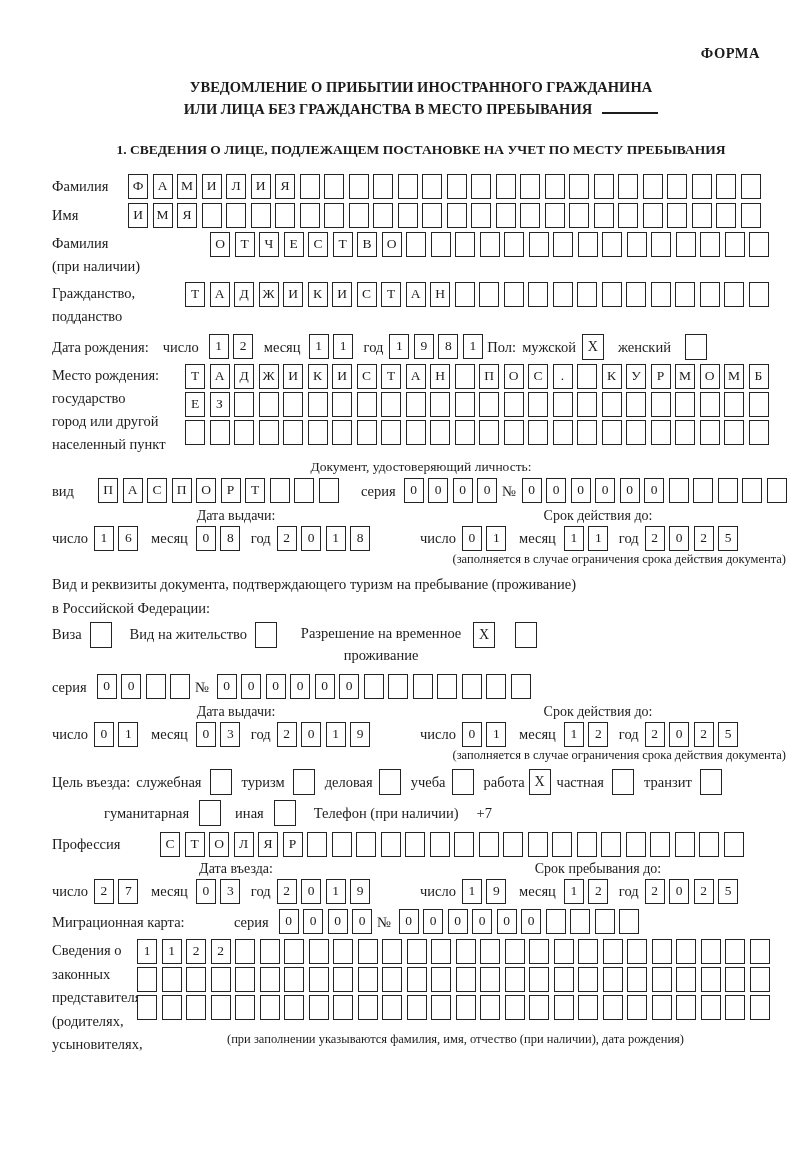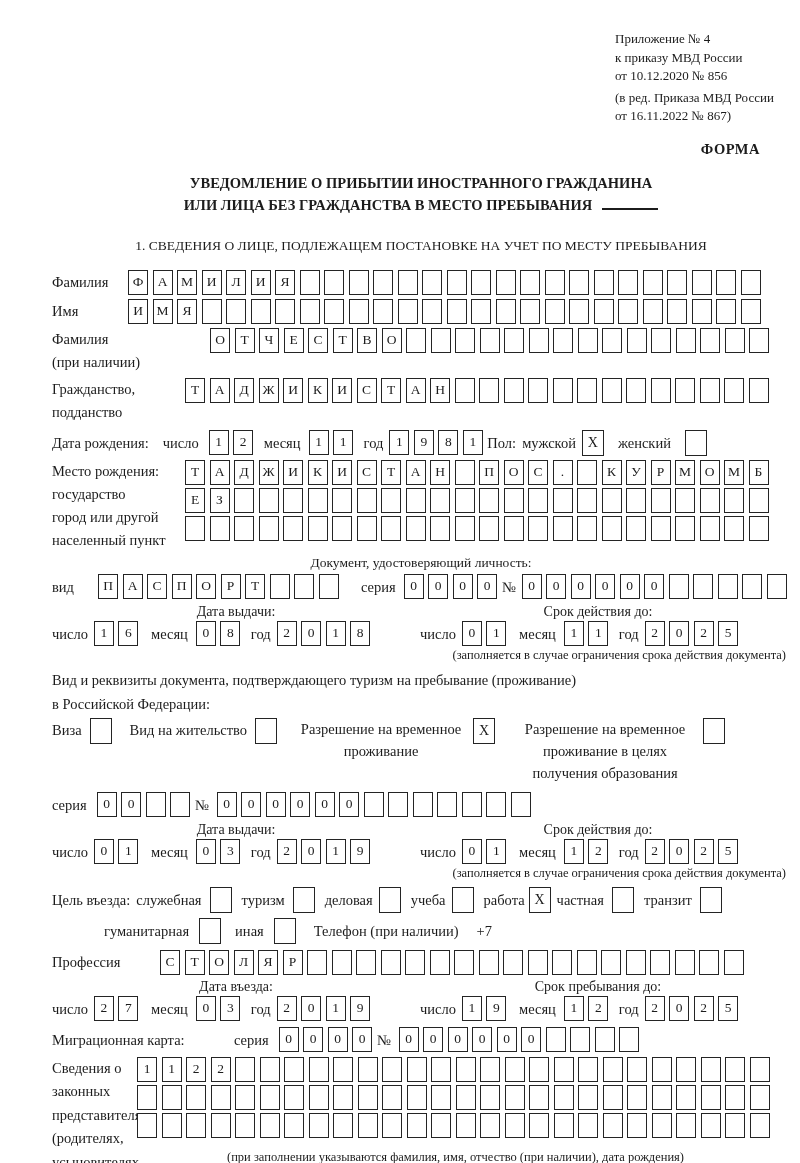"Приложение № 4" div.hdr { html: <div> <div>Приложение № 4</div> <div>к приказу МВД России</div> <div>от 10.12.2020 № 856</div> <div> <div>(в ред. Приказа МВД России</div> <div>от 16.11.2022 № 867)</div> </div> </div> -> none }
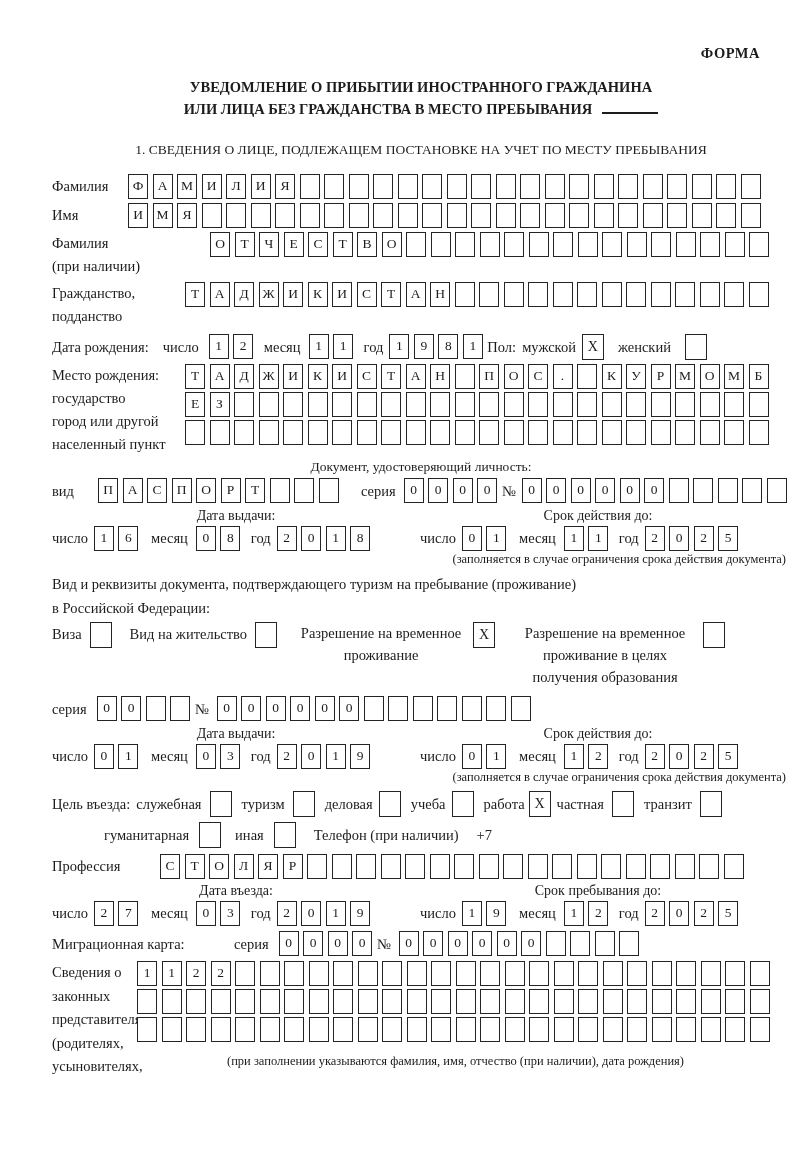"1. СВЕДЕНИЯ О ЛИЦЕ, ПОДЛЕЖАЩЕМ" .sec-heading { font-weight: normal -> bold }
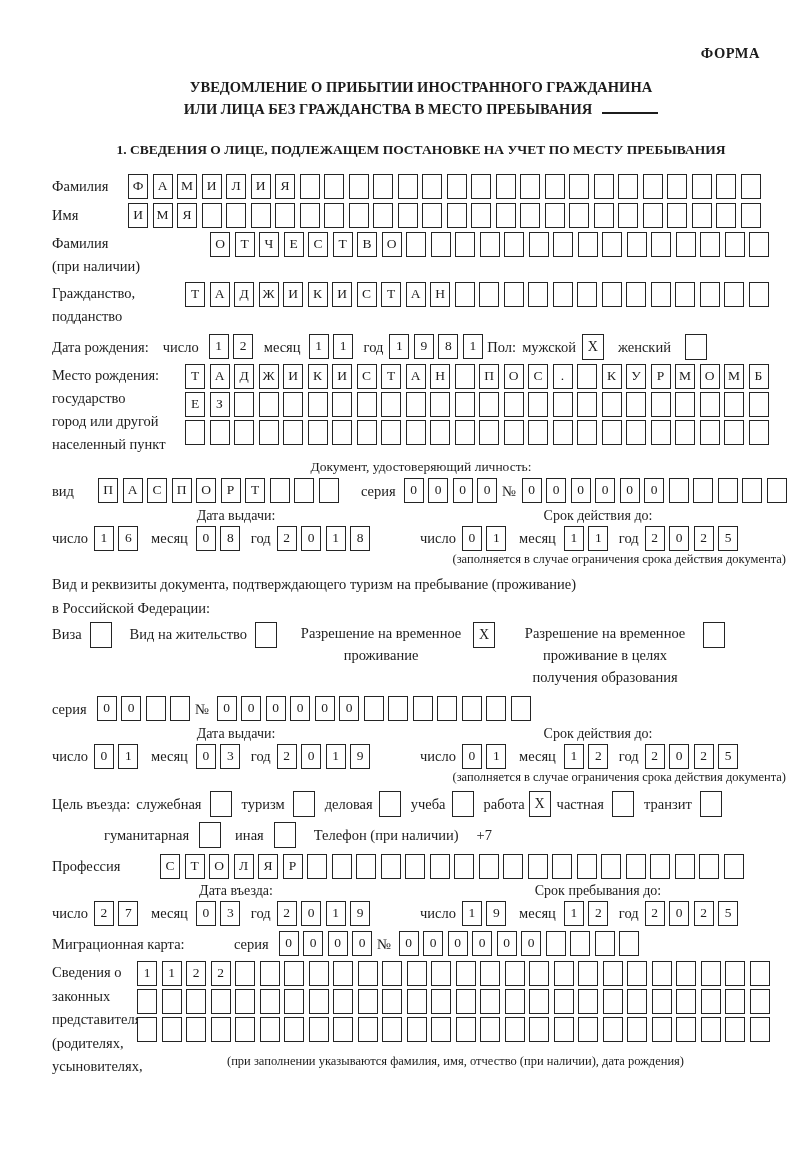"Разрешение на временное проживание в" span.opt-label { html: <span>Разрешение на временное проживание в целях получения образования</span> -> none }
